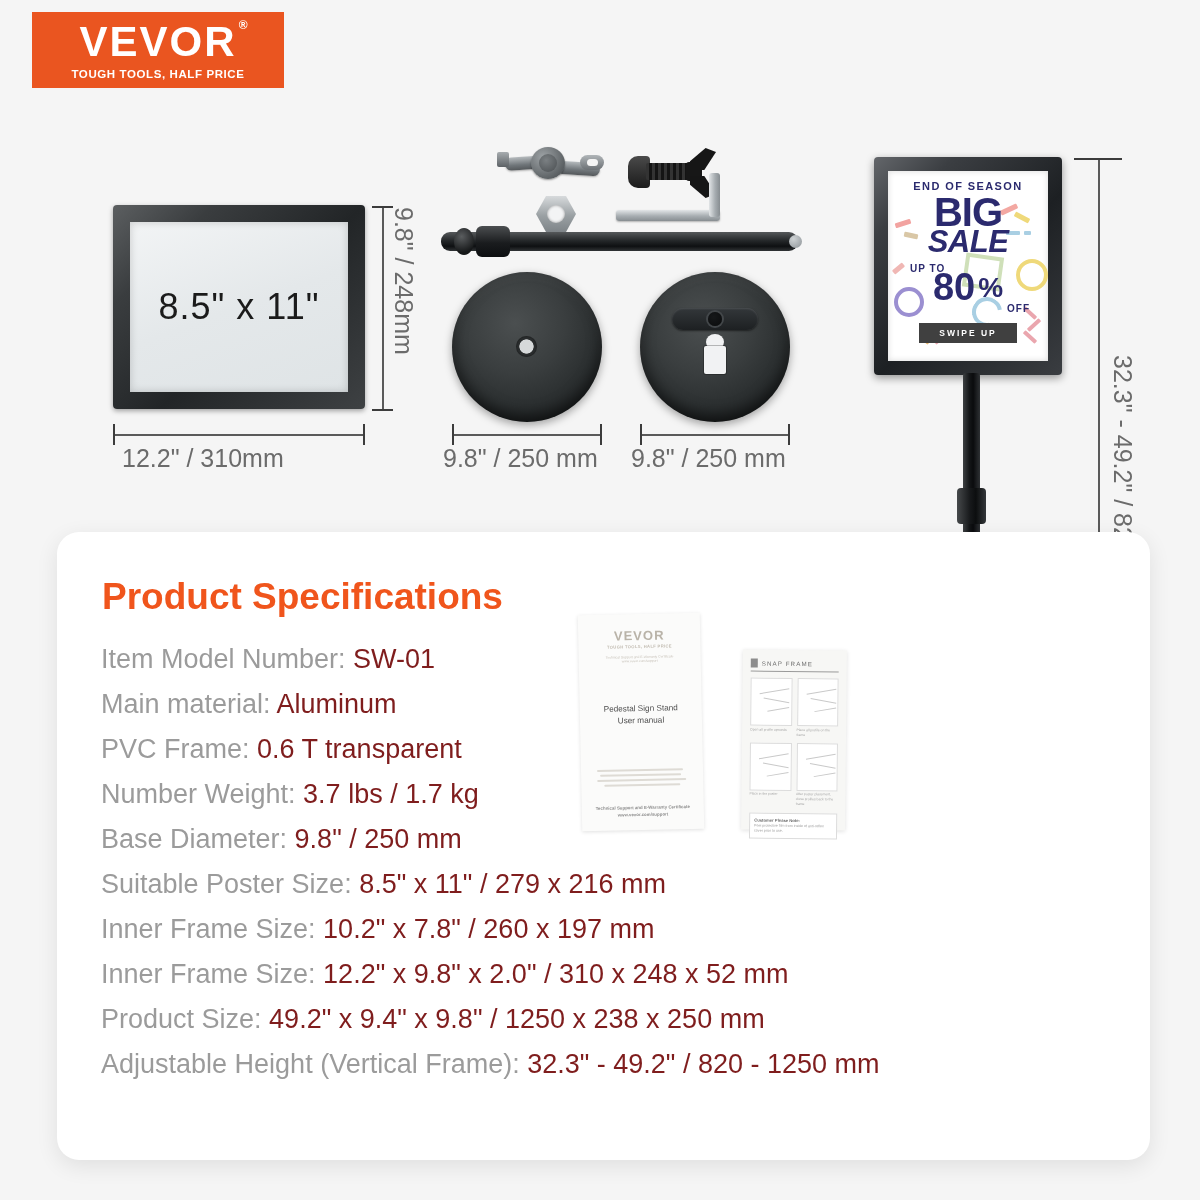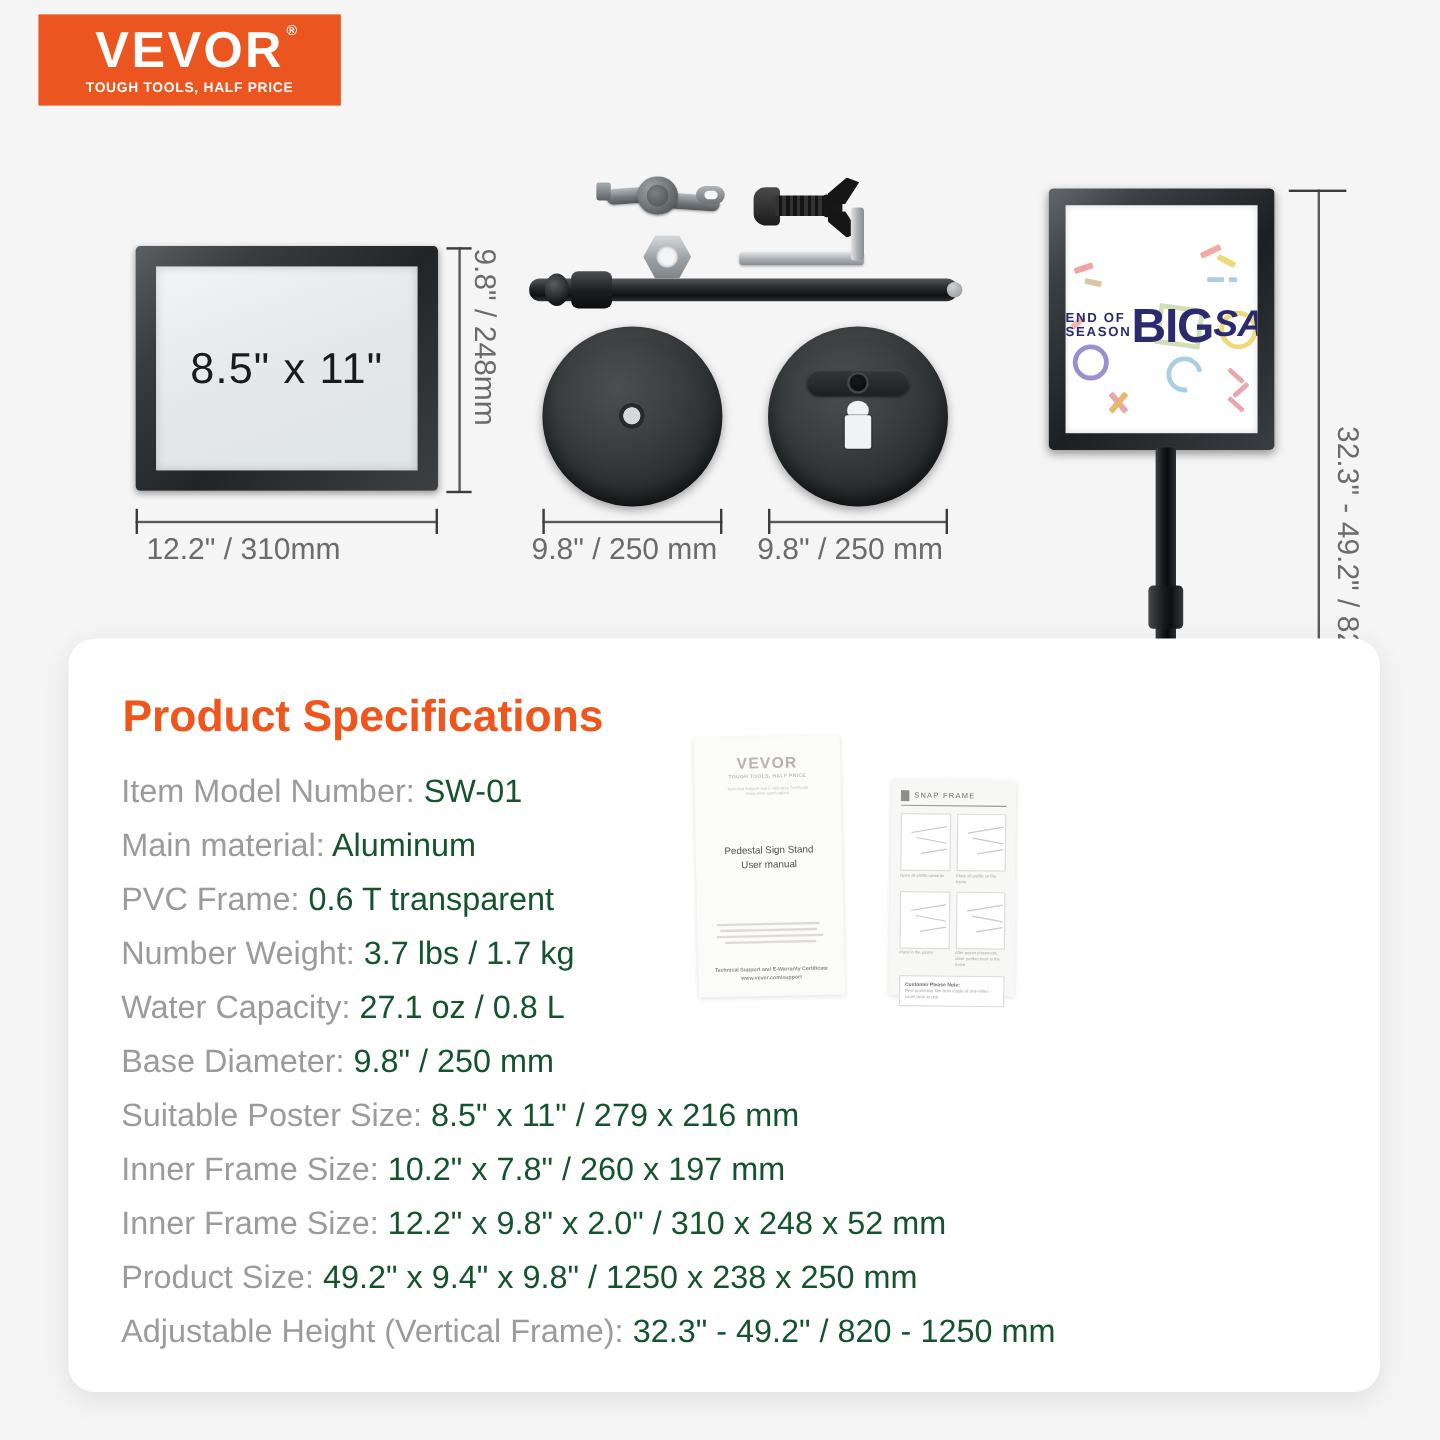"END OF SEASON" .poster-txt { flex-direction: none -> column }
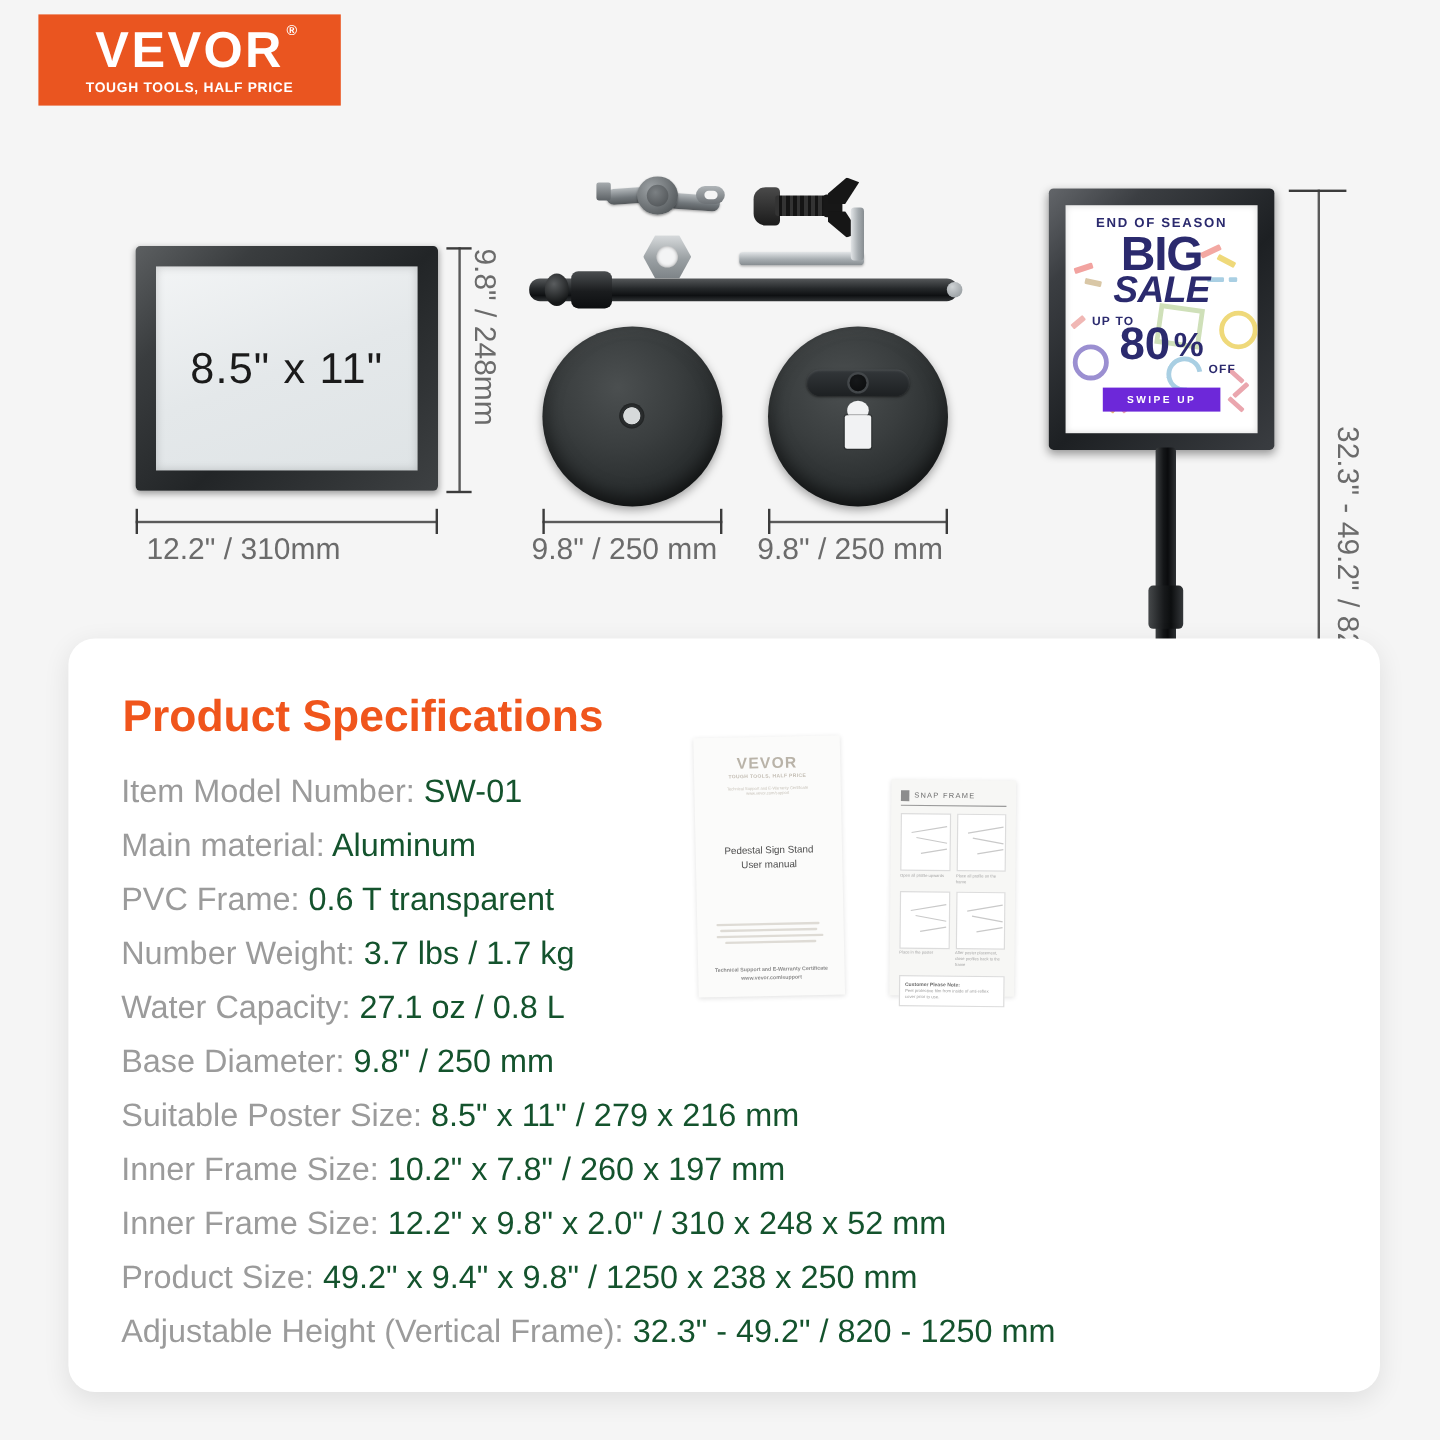"SWIPE UP" .p-btn { background: #6d28d9 -> #404040 }
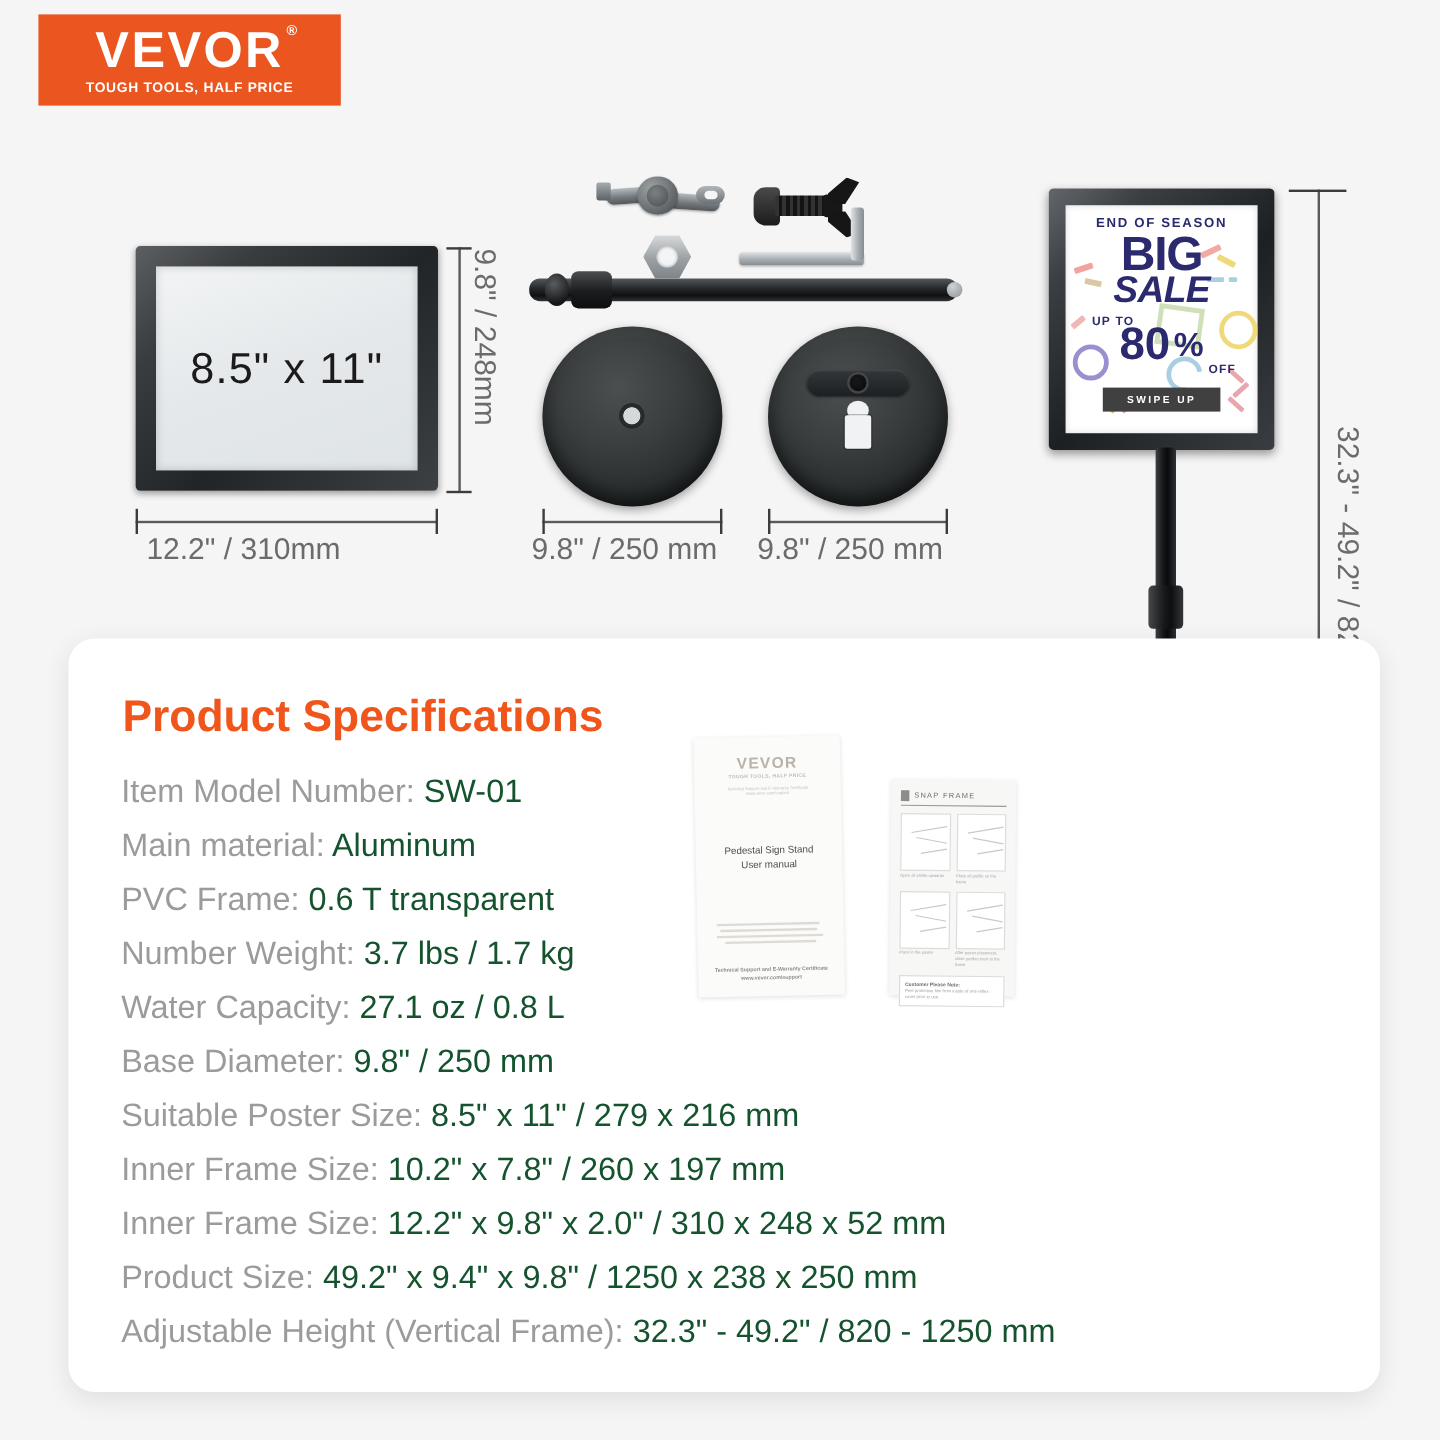"SW-01" .spec-v { color: #14532d -> #7f1d1d }
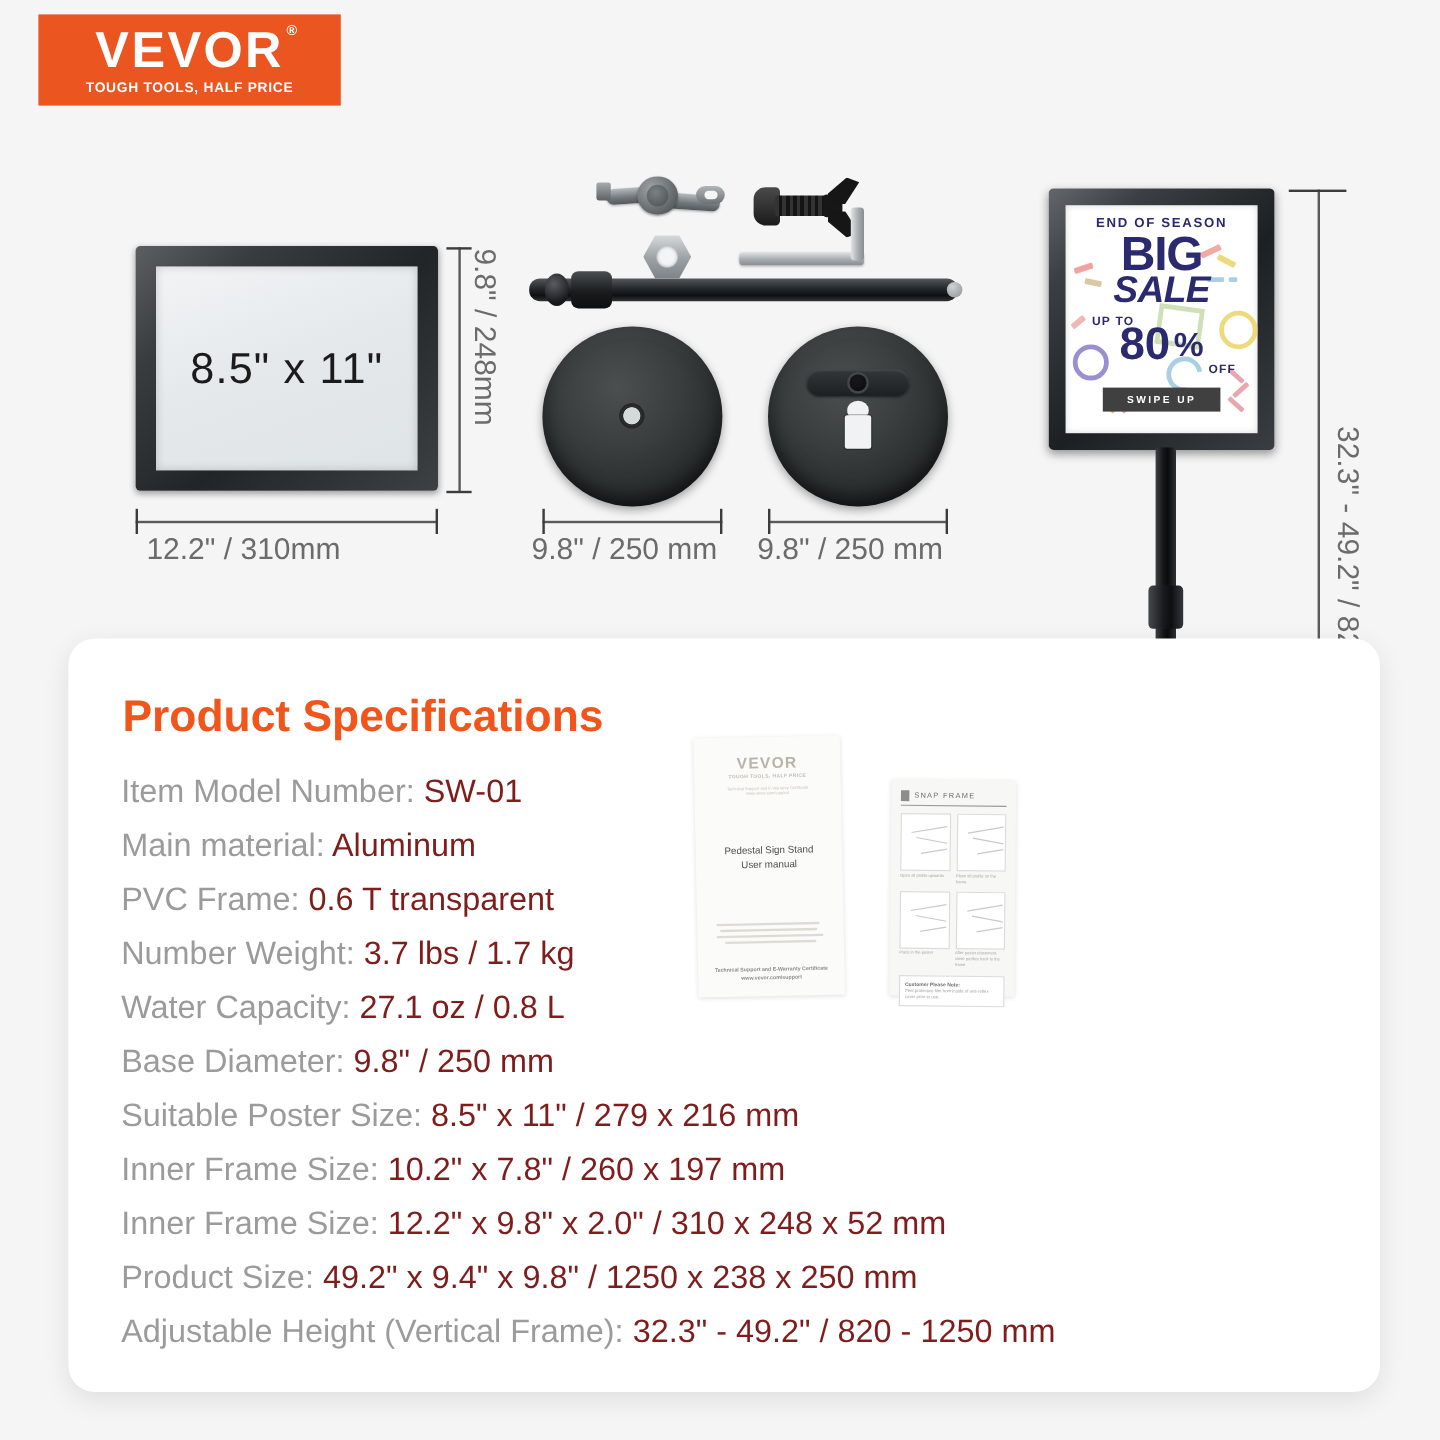"Water Capacity: 27.1 oz /" div.spec-row { html: <div><span>Water Capacity:</span> <span>27.1 oz / 0.8 L</span></div> -> none }
